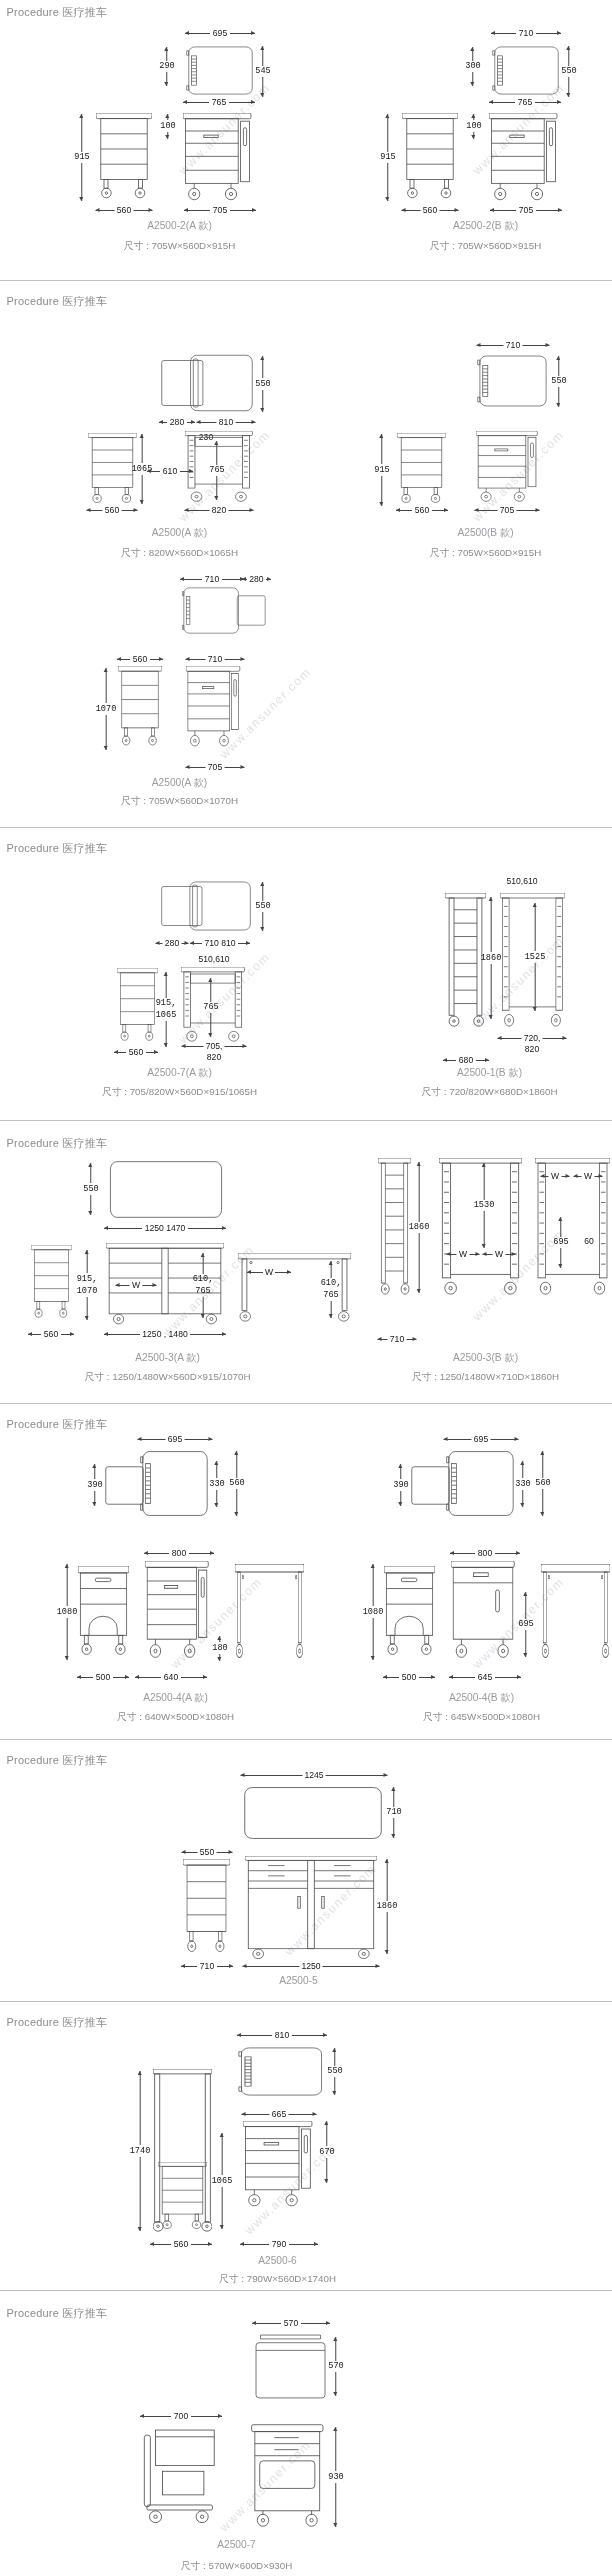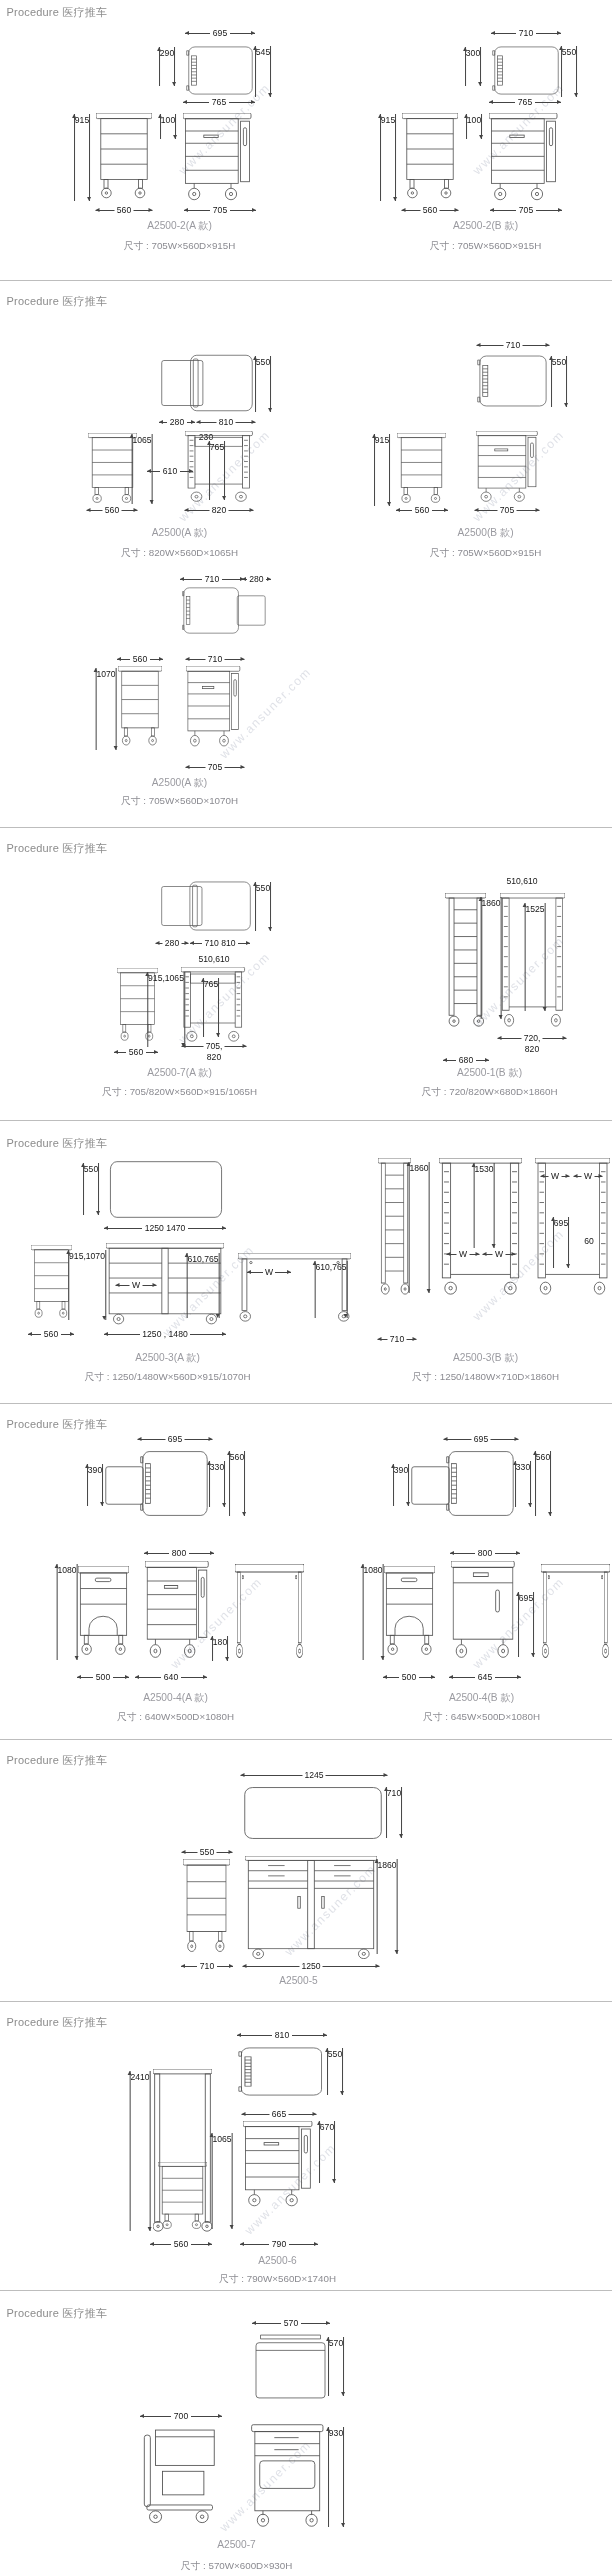"290" .vd { align-items: none -> center; flex-direction: row -> column; font-family: none -> Liberation Mono, monospace }
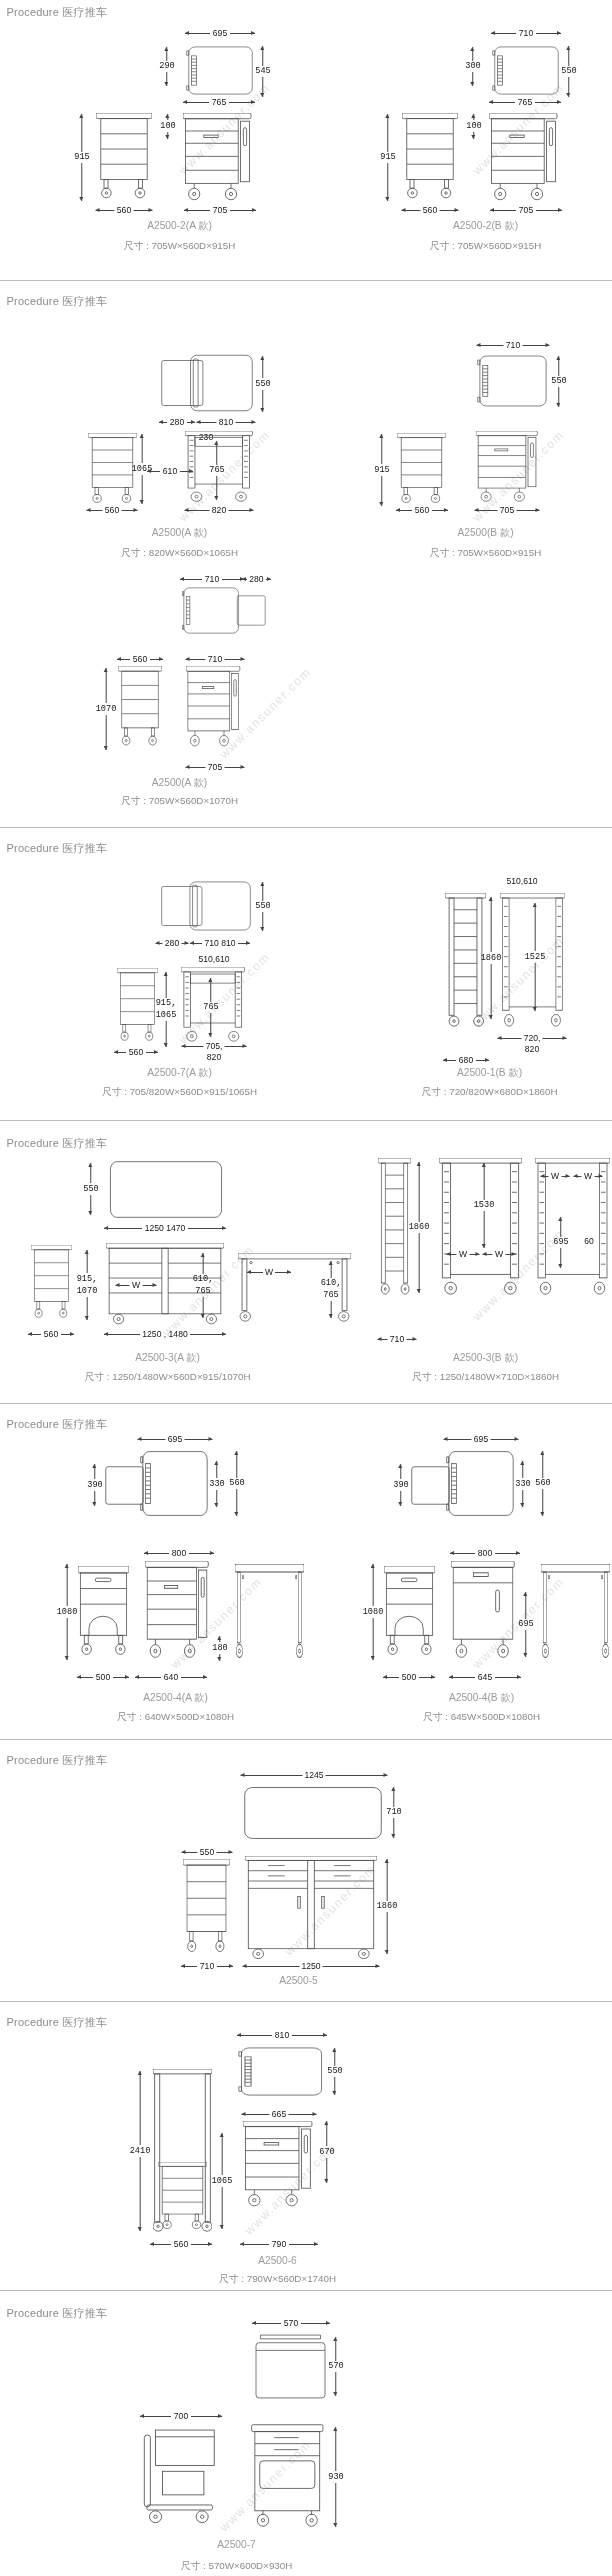"2410" b { text: 2410 -> 1740 }
